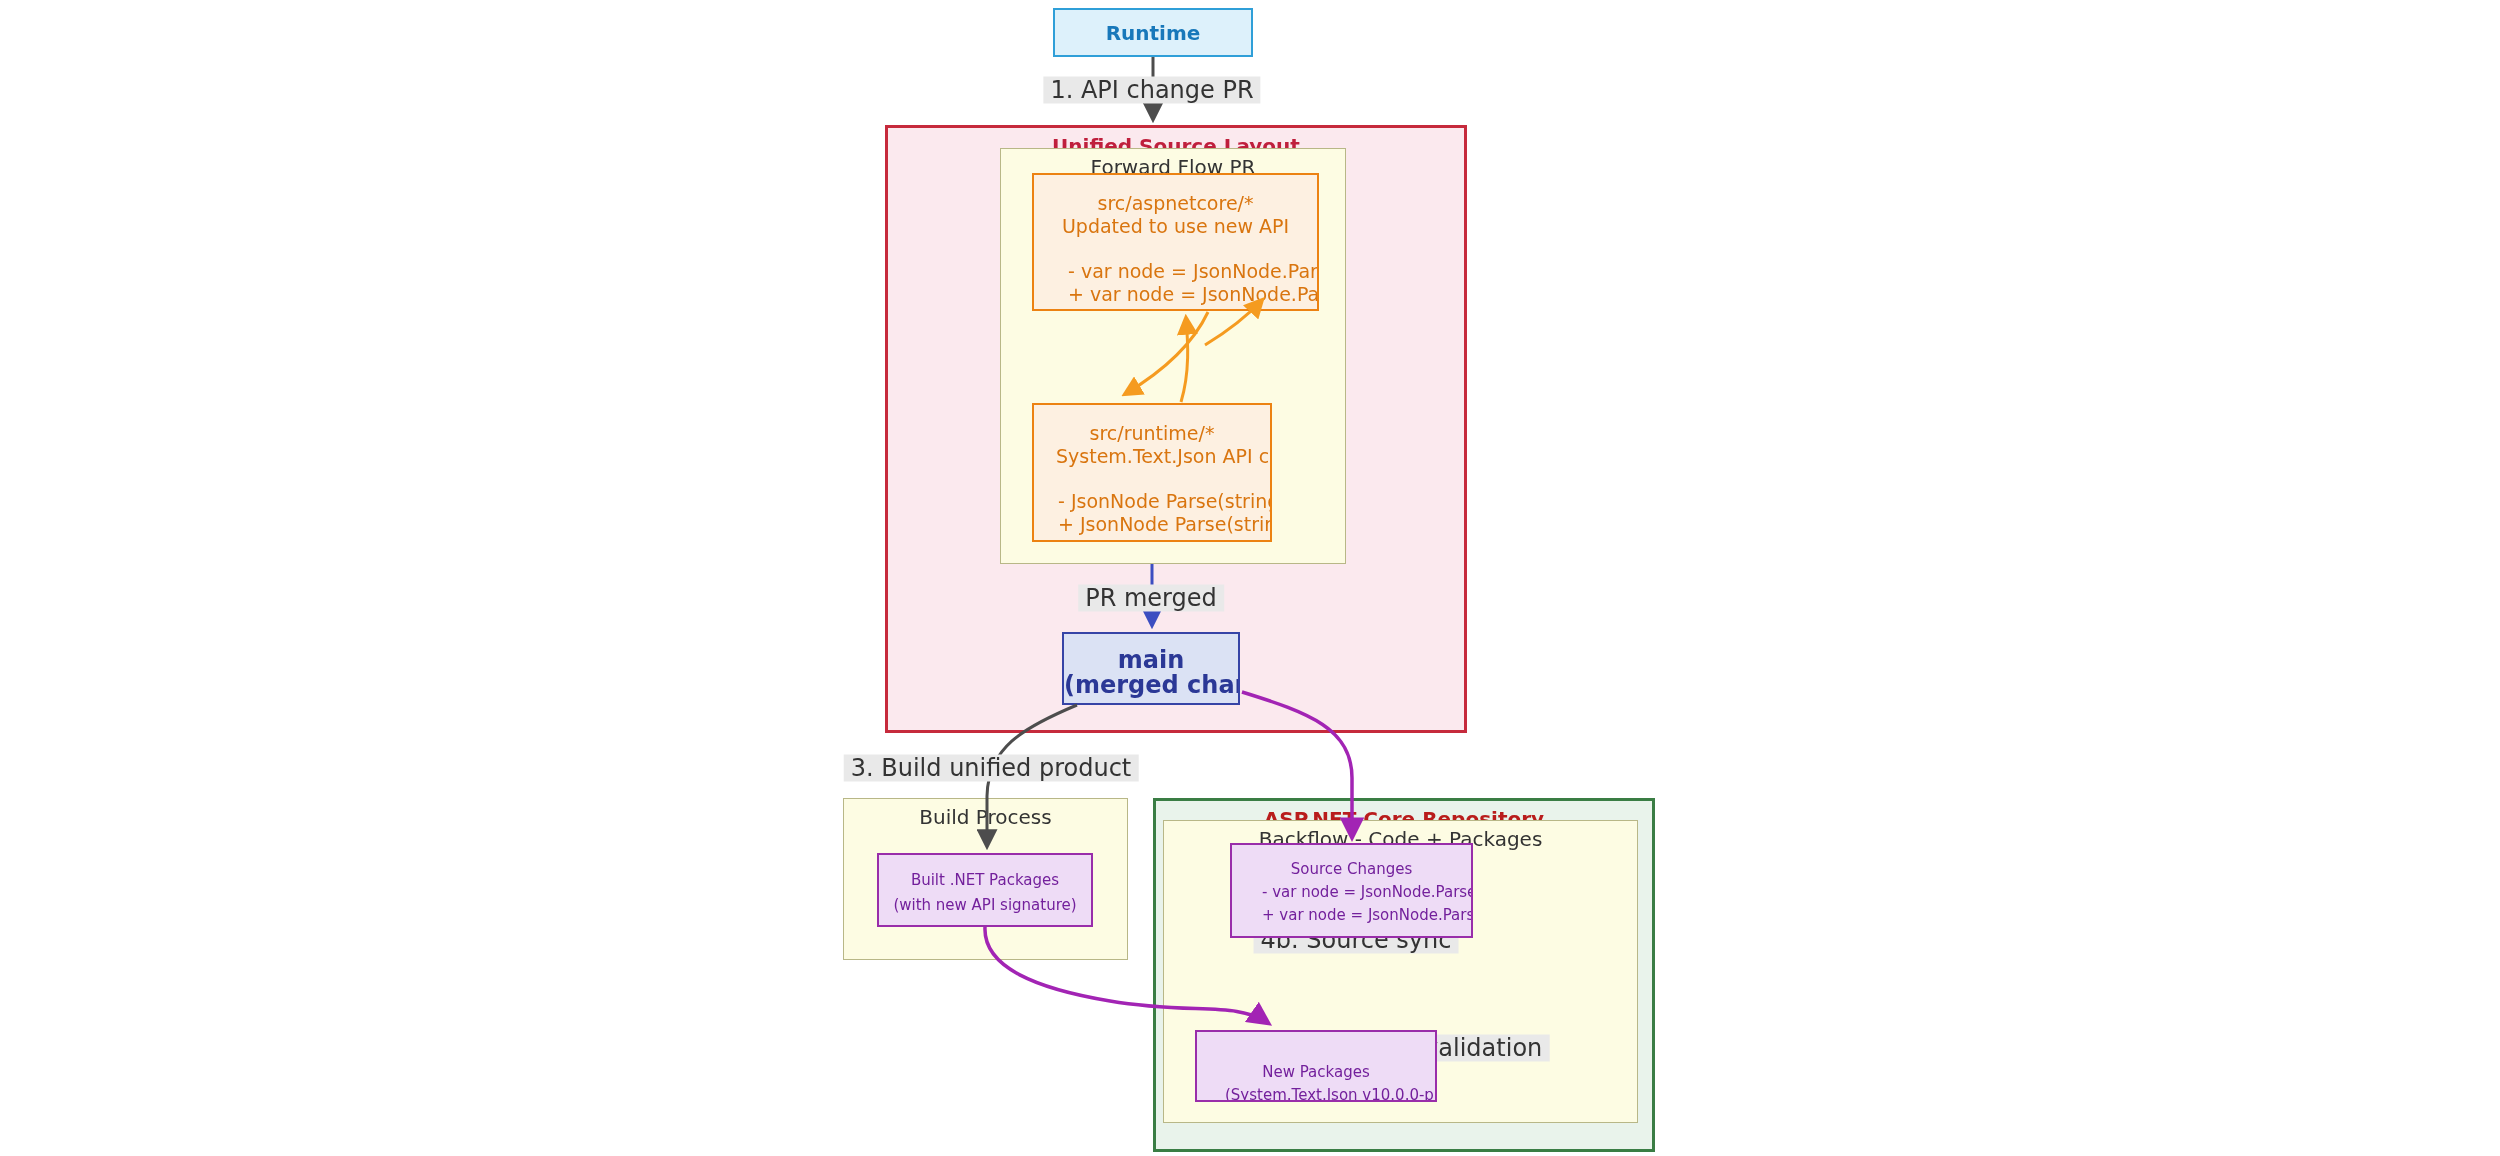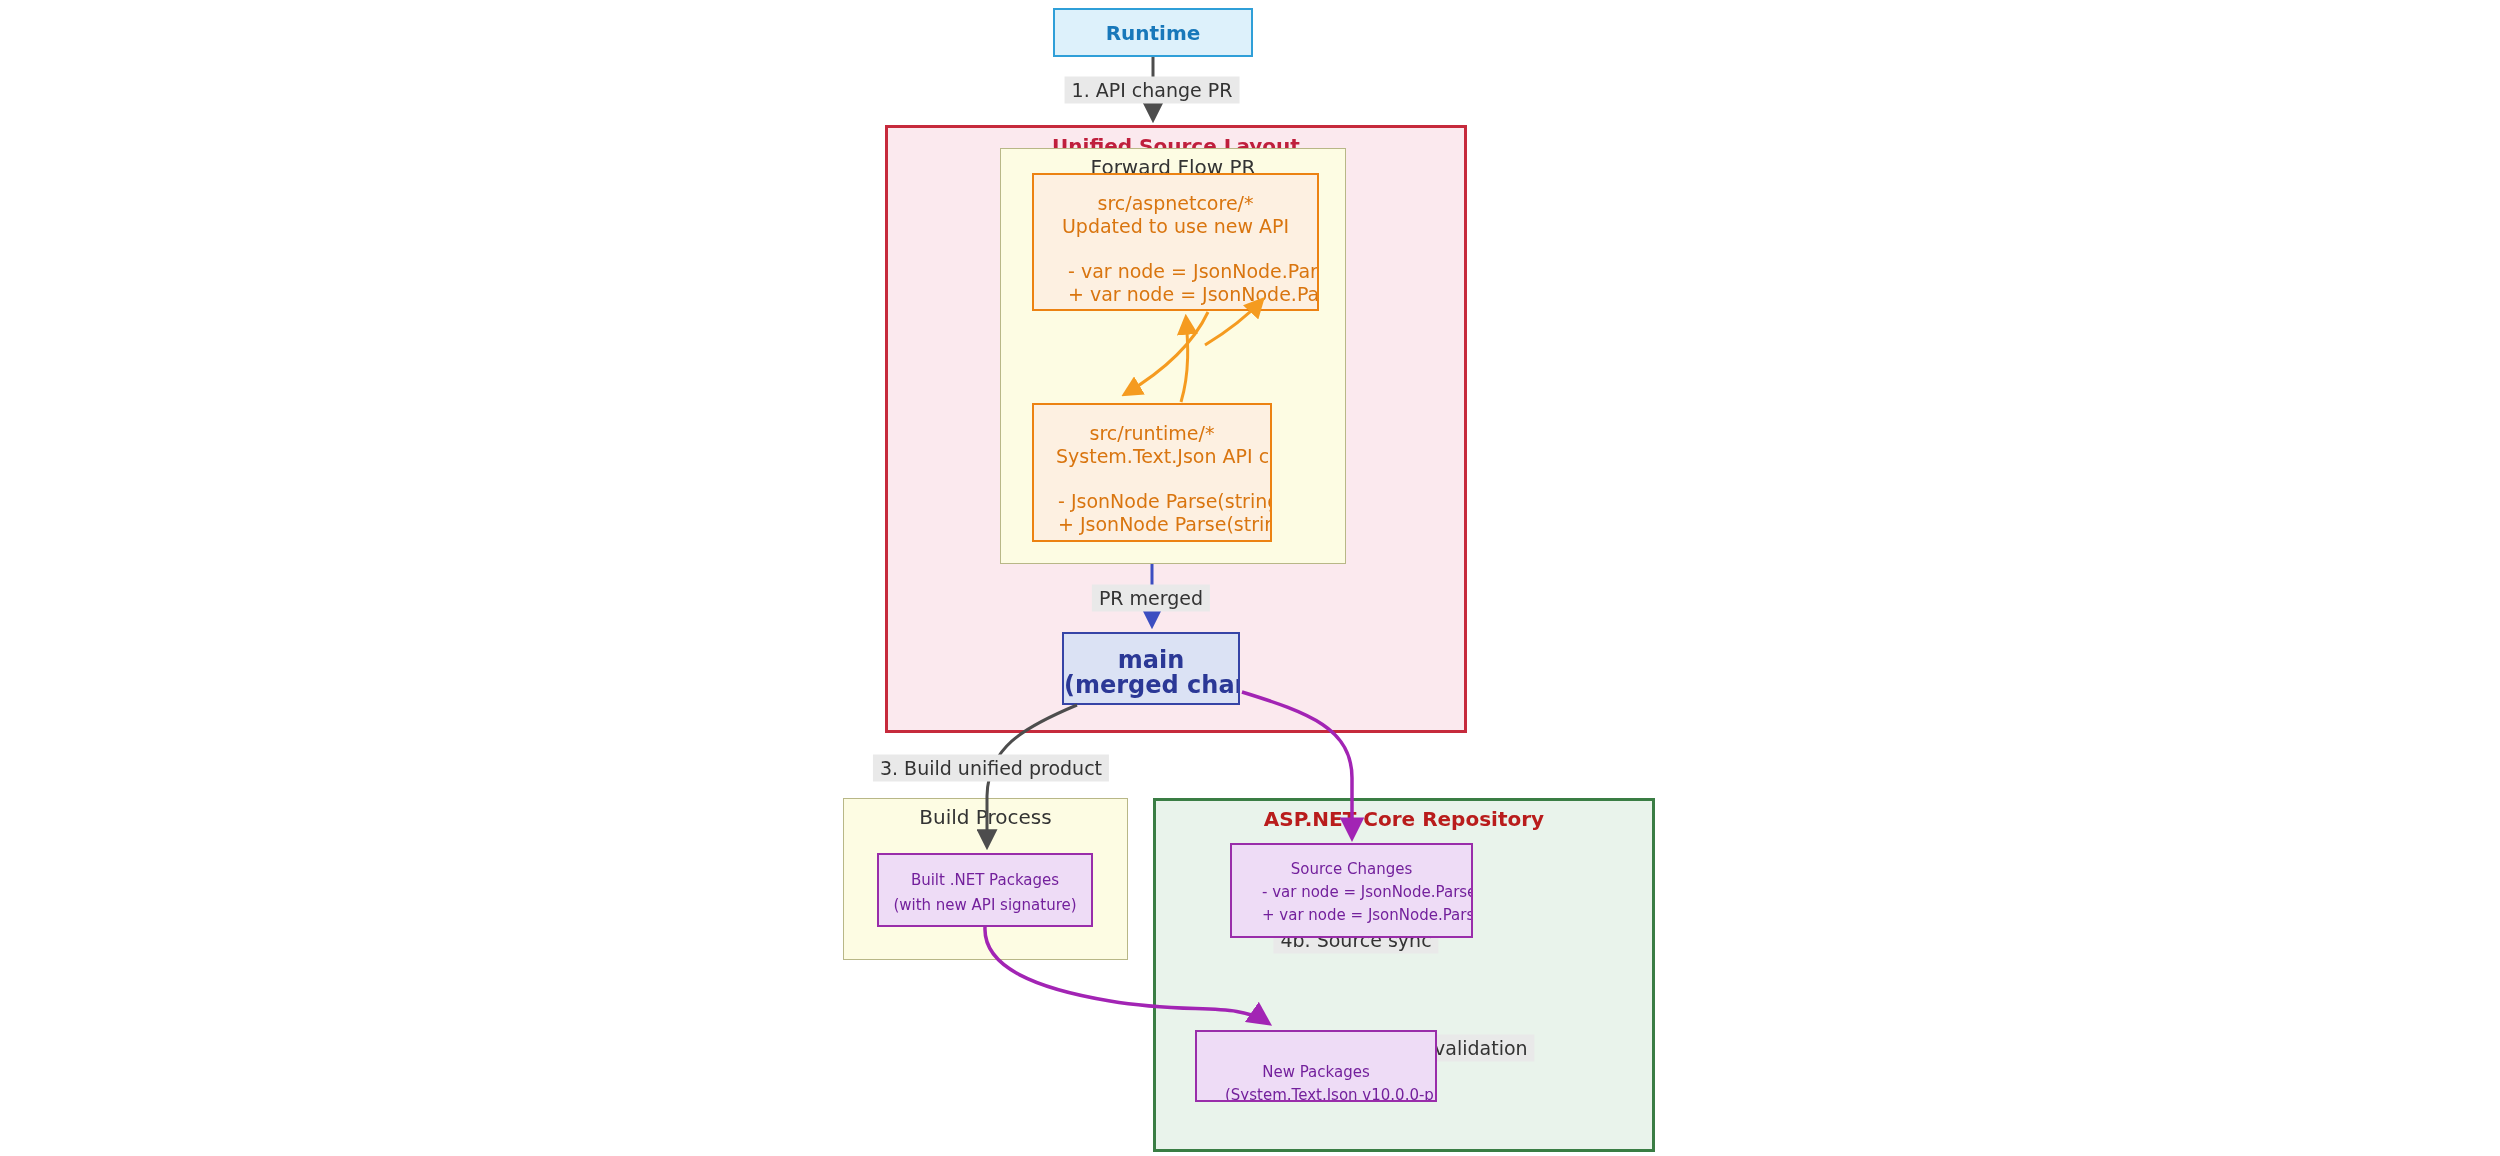"1. API change PR" .elabel { font-size: 19px -> 24px }
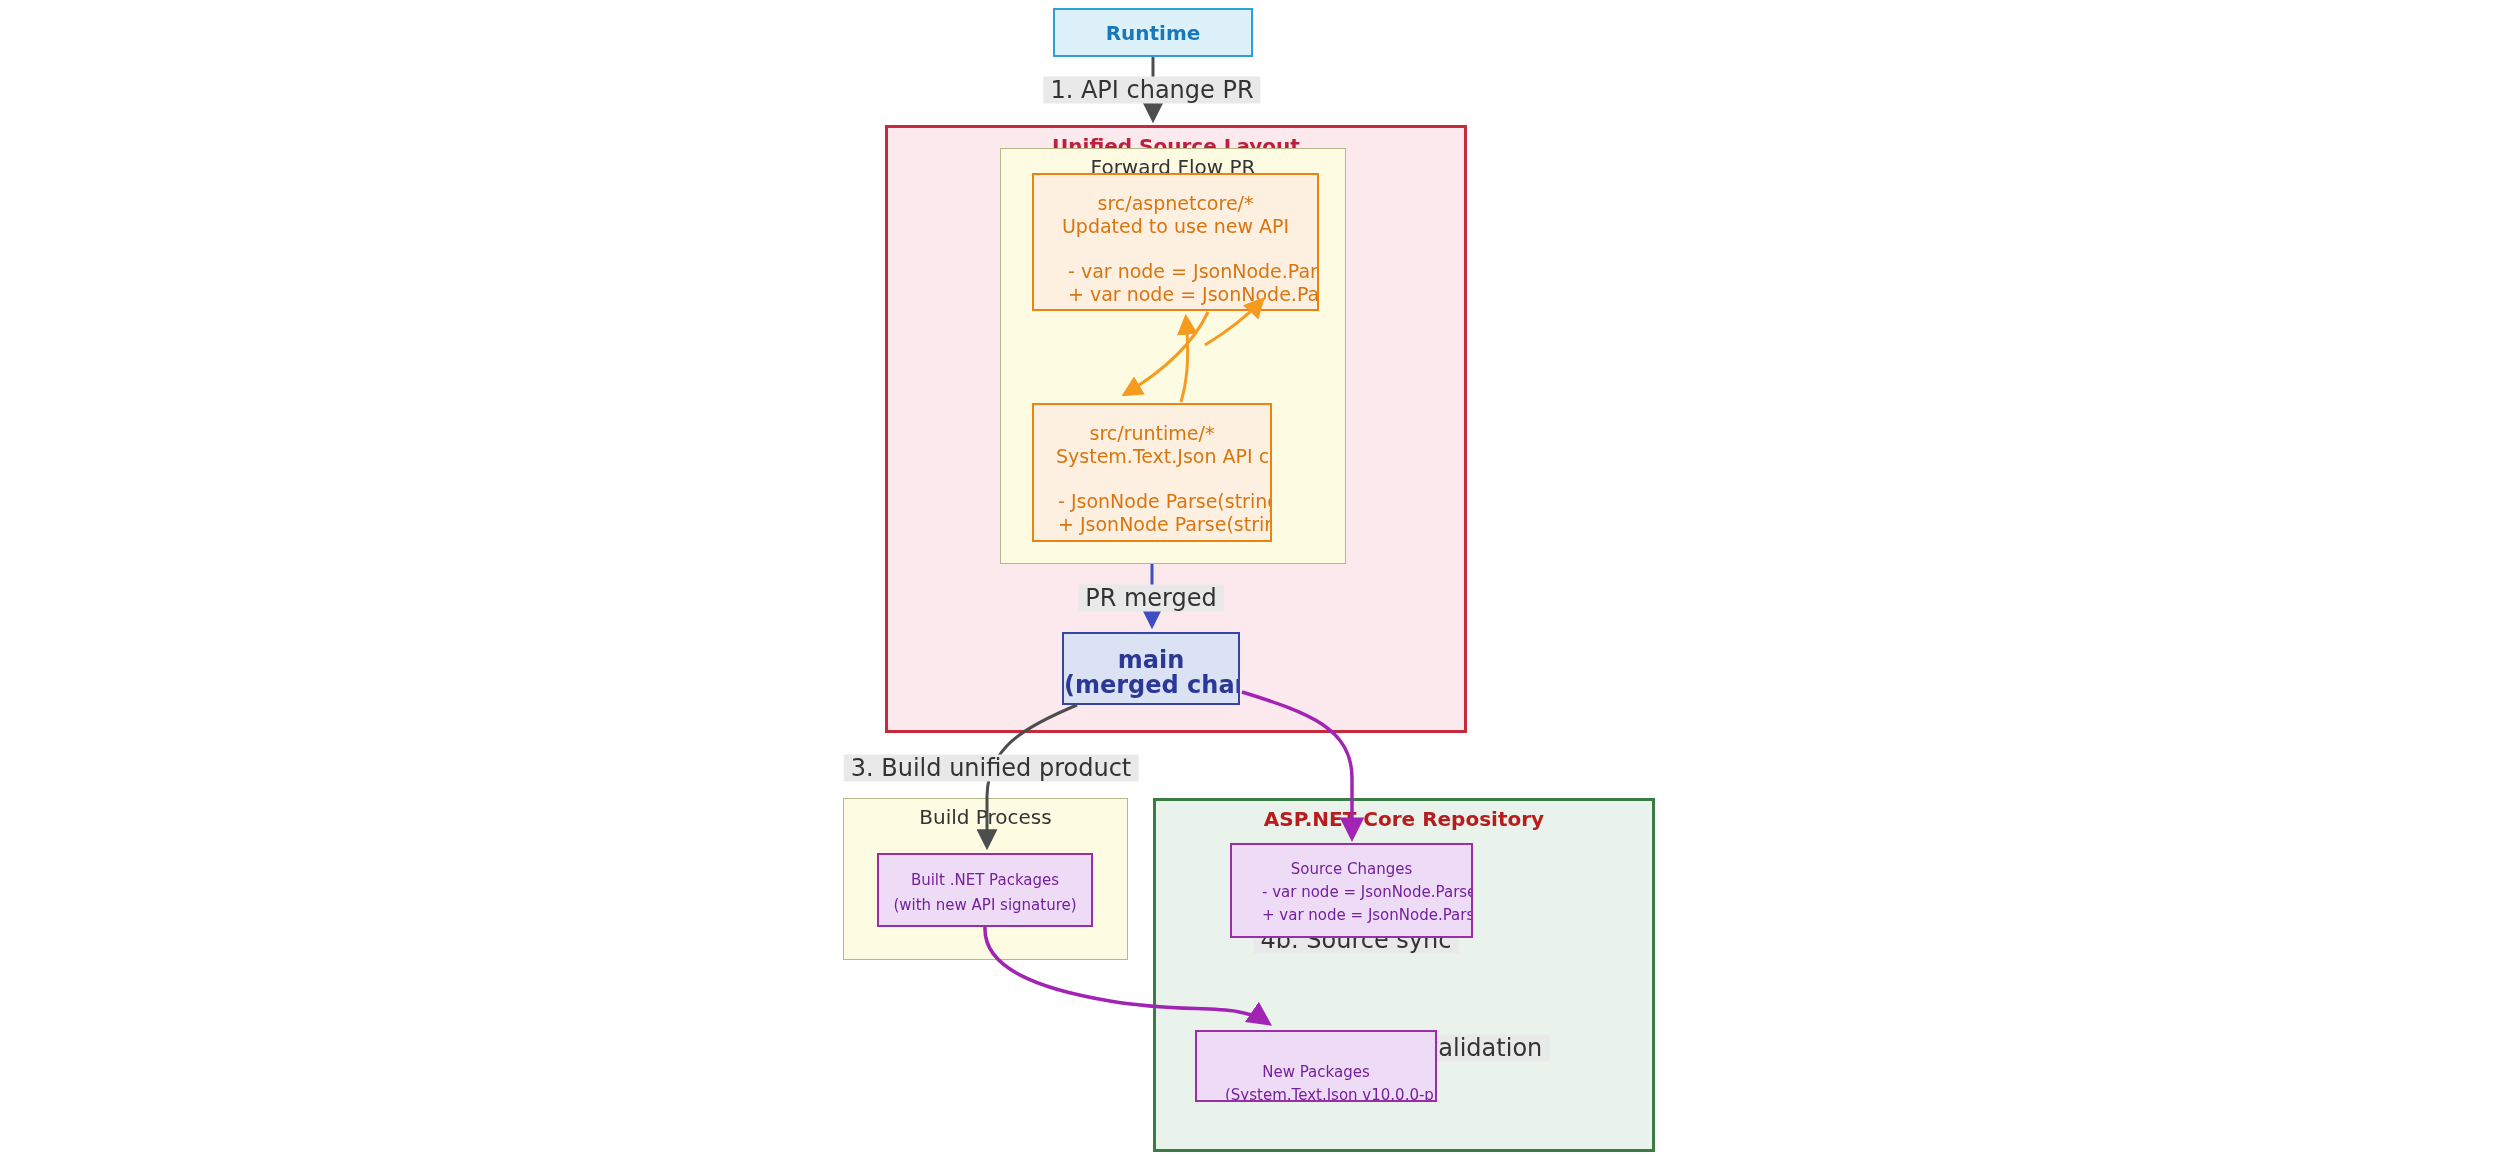"Backflow - Code + Packages" div.abs { html: none -> <div> <div>Backflow - Code + Packages</div> </div> }
